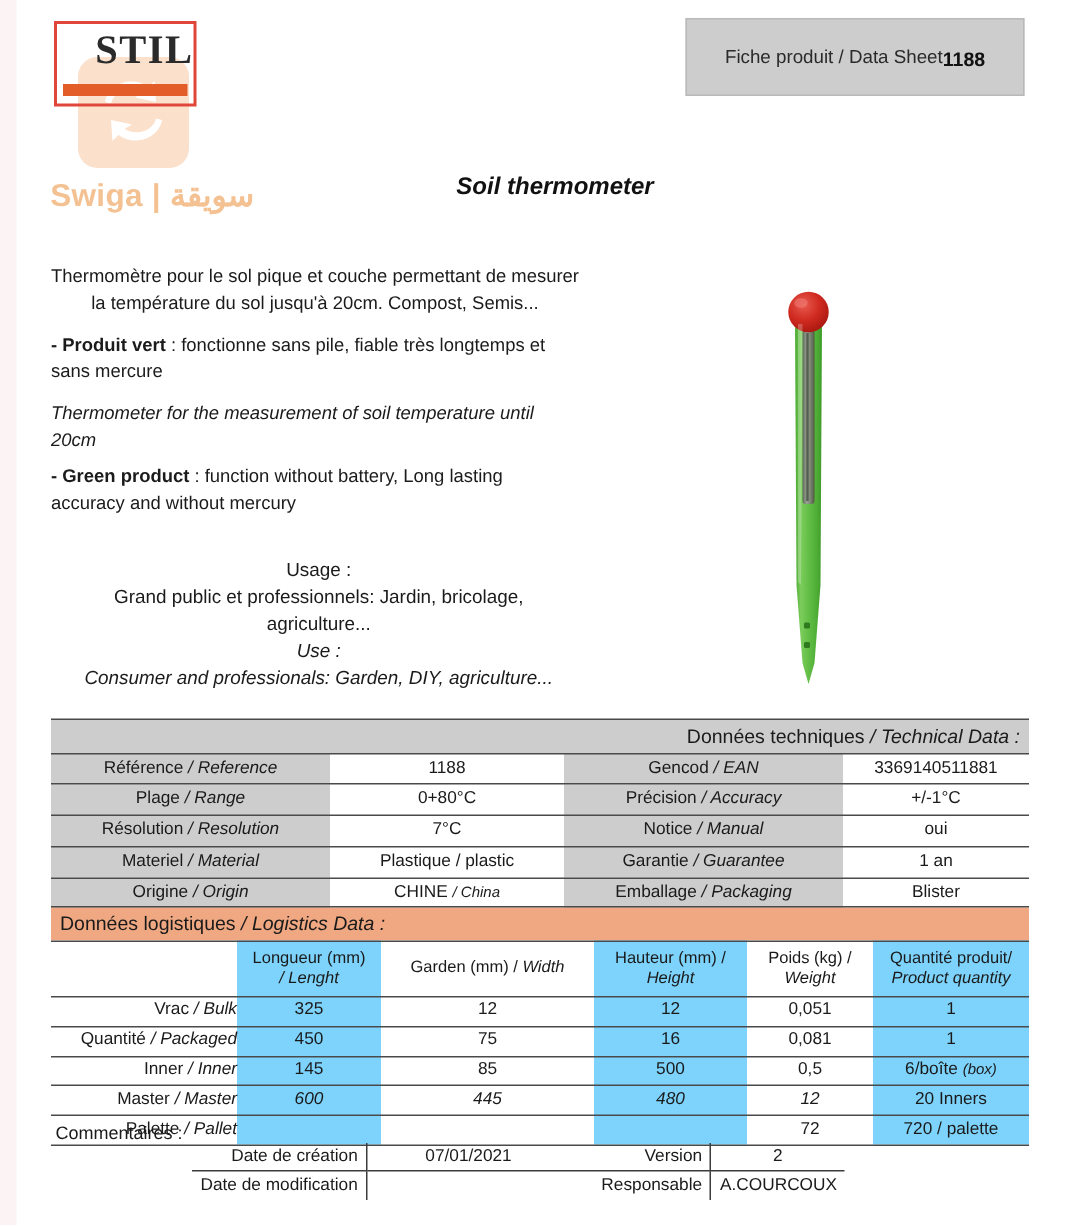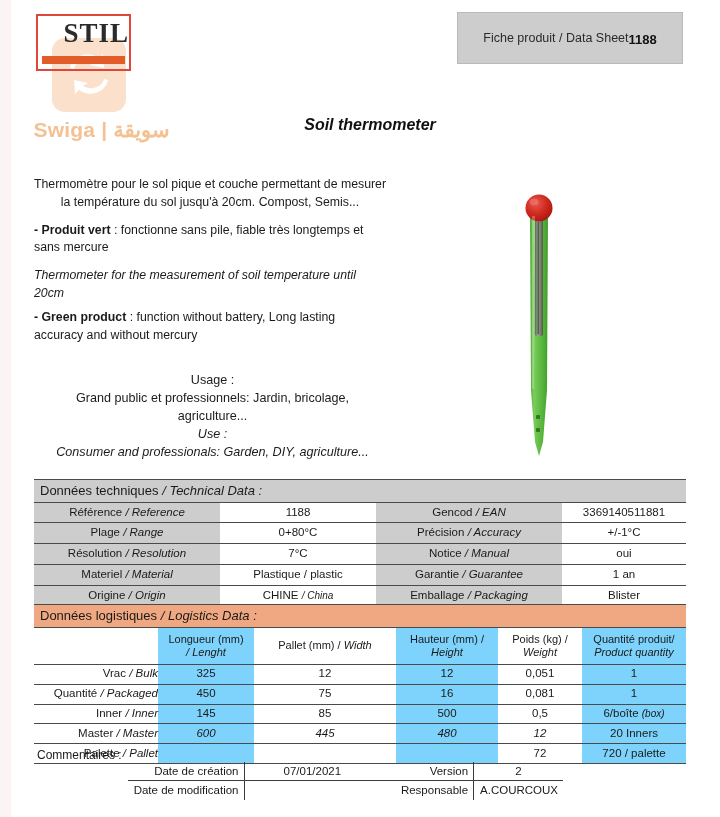"Données techniques / Technical Data" .tech-title-row td { text-align: left -> right }
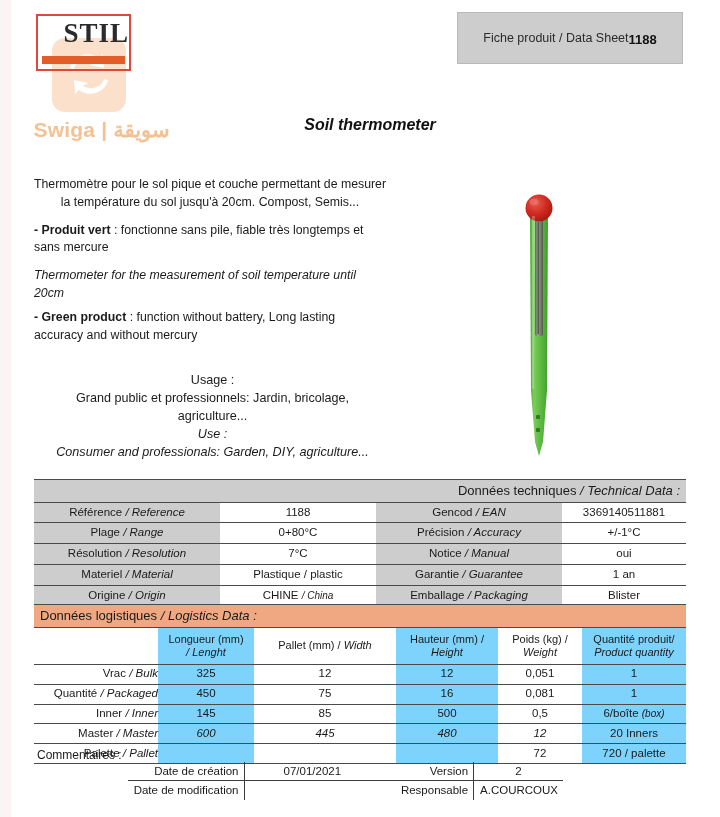"Pallet (mm) /" span { text: Pallet -> Garden }
